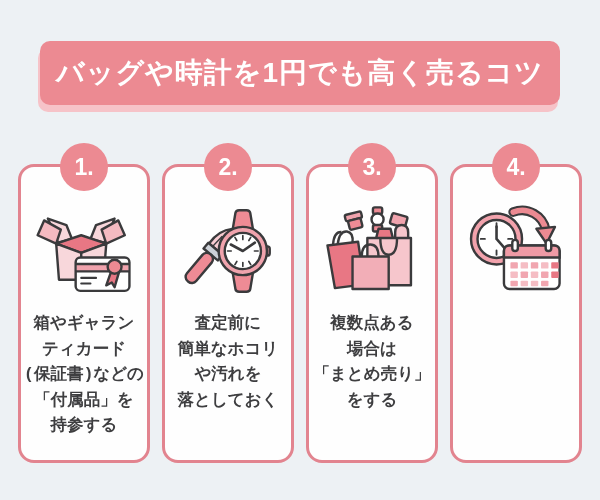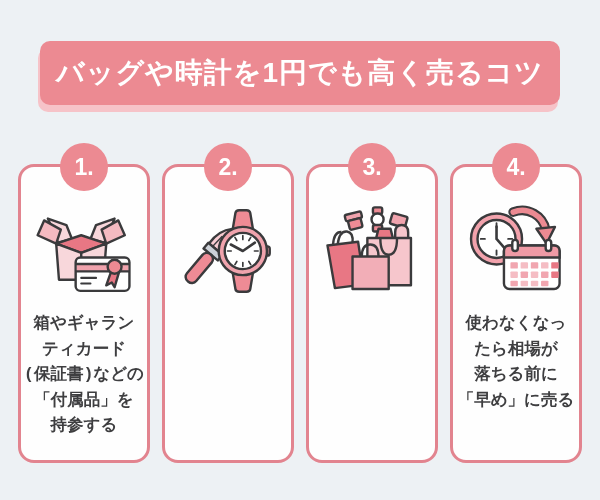"査定前に" div.card-text { html: none -> <div>査定前に 簡単なホコリ や汚れを 落としておく</div> }
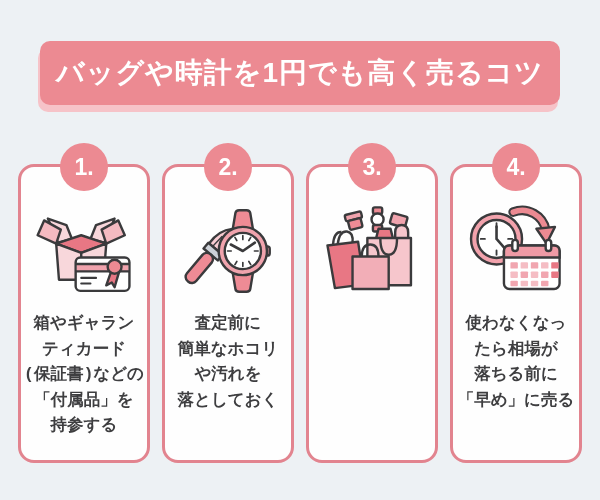"複数点ある" div.card-text { html: none -> <div>複数点ある 場合は 「まとめ売り」 をする</div> }
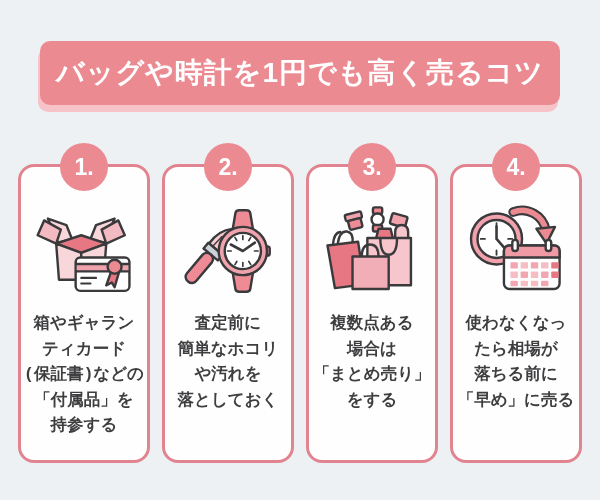"使わなくなっ" div.card-text { html: <div>使わなくなっ たら相場が 落ちる前に 「早め」に売る</div> -> none }
